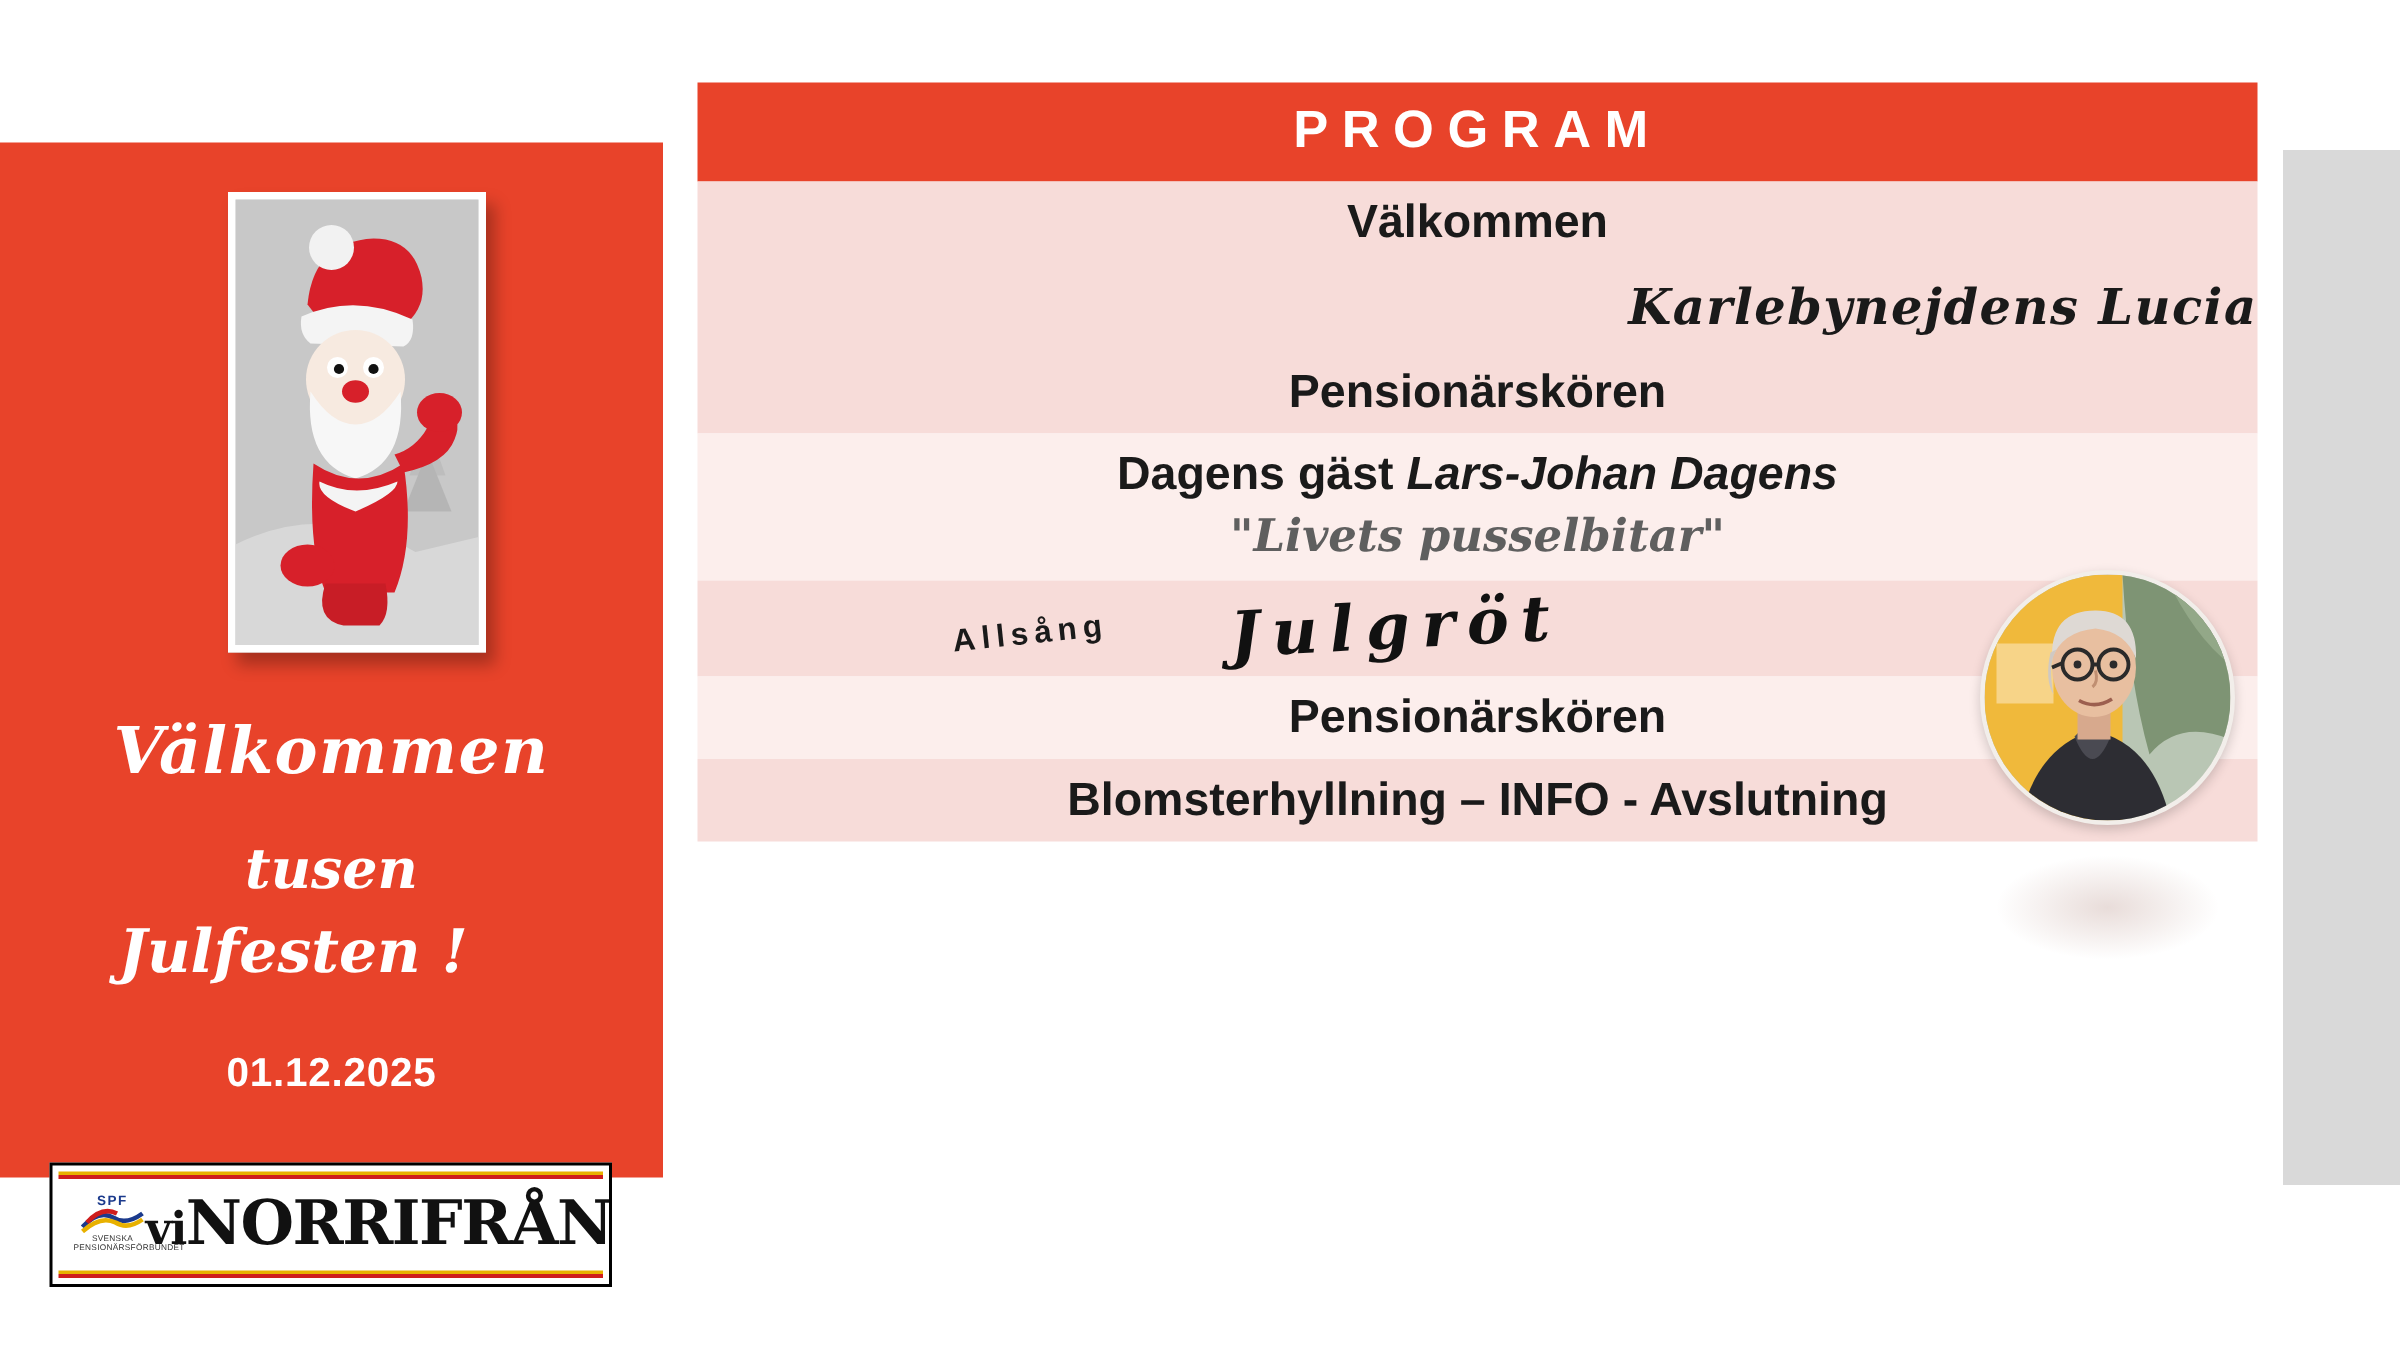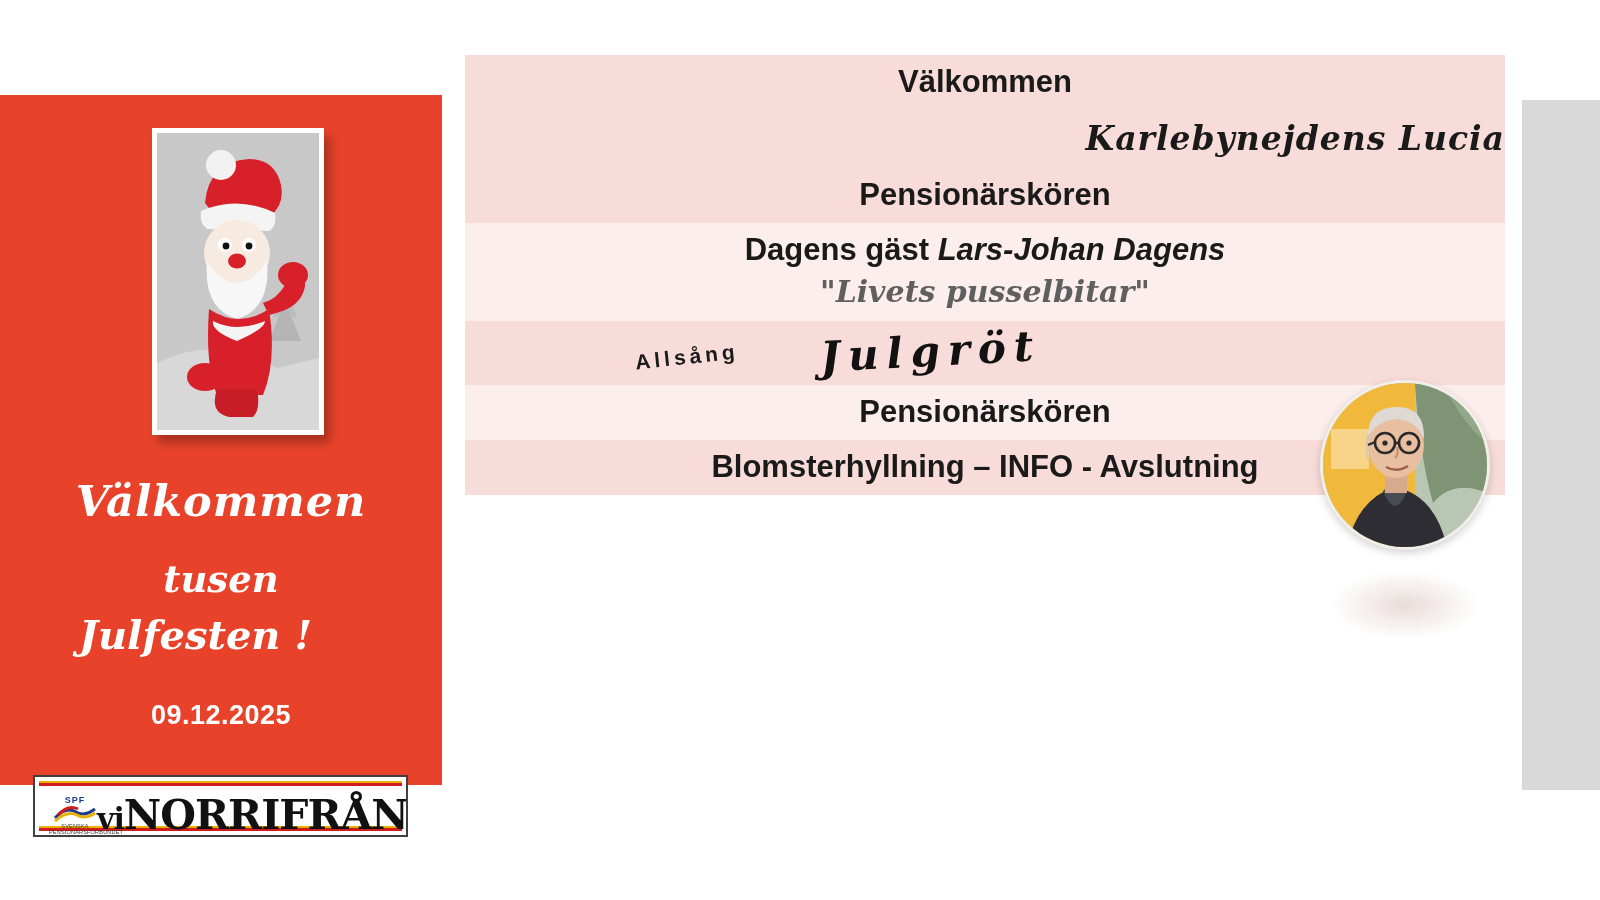"PROGRAM" div.program-header { html: none -> <div>PROGRAM</div> }
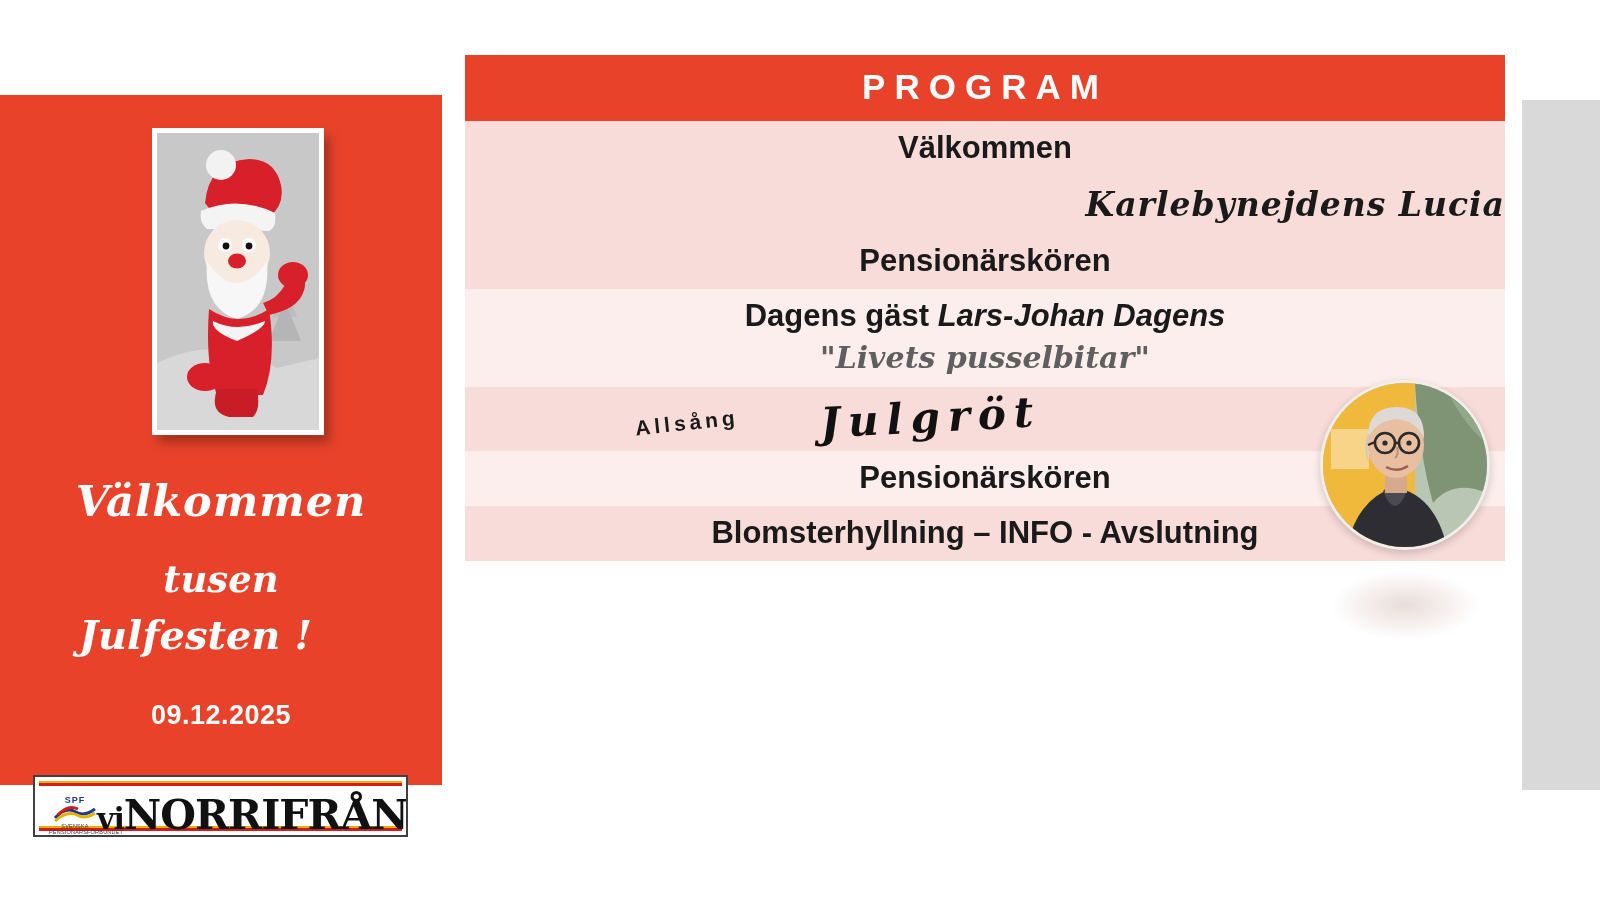"09.12.2025" div.date-line { text: 09.12.2025 -> 01.12.2025 }
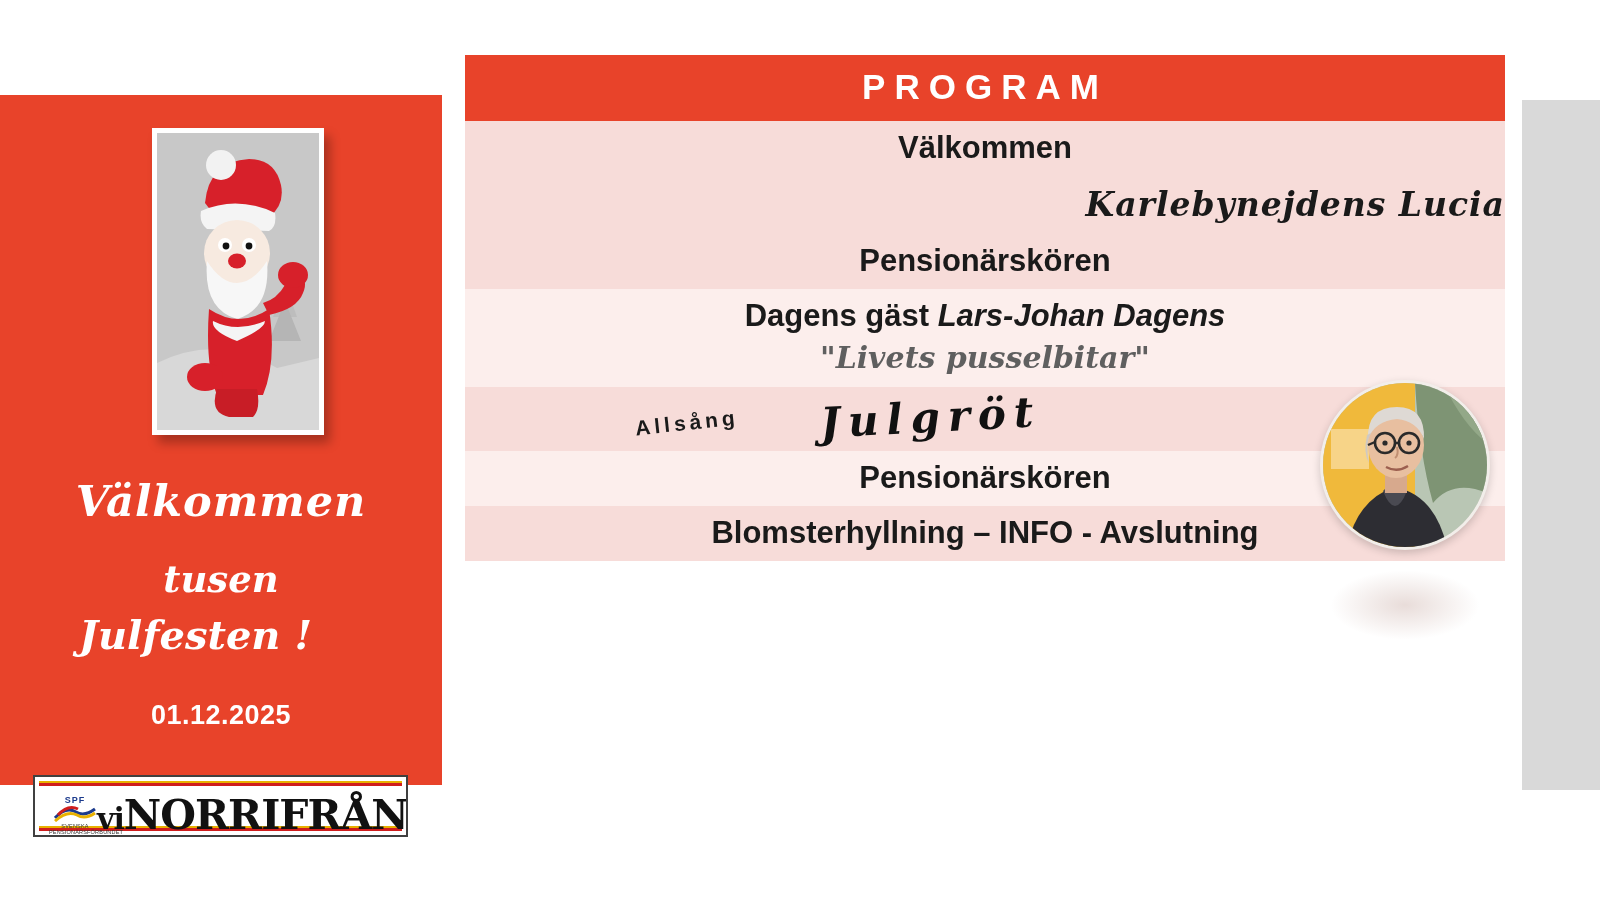"SPF" .logo-box { border: 2px solid #404040 -> 2px solid #000000; height: 62px -> 83px }
